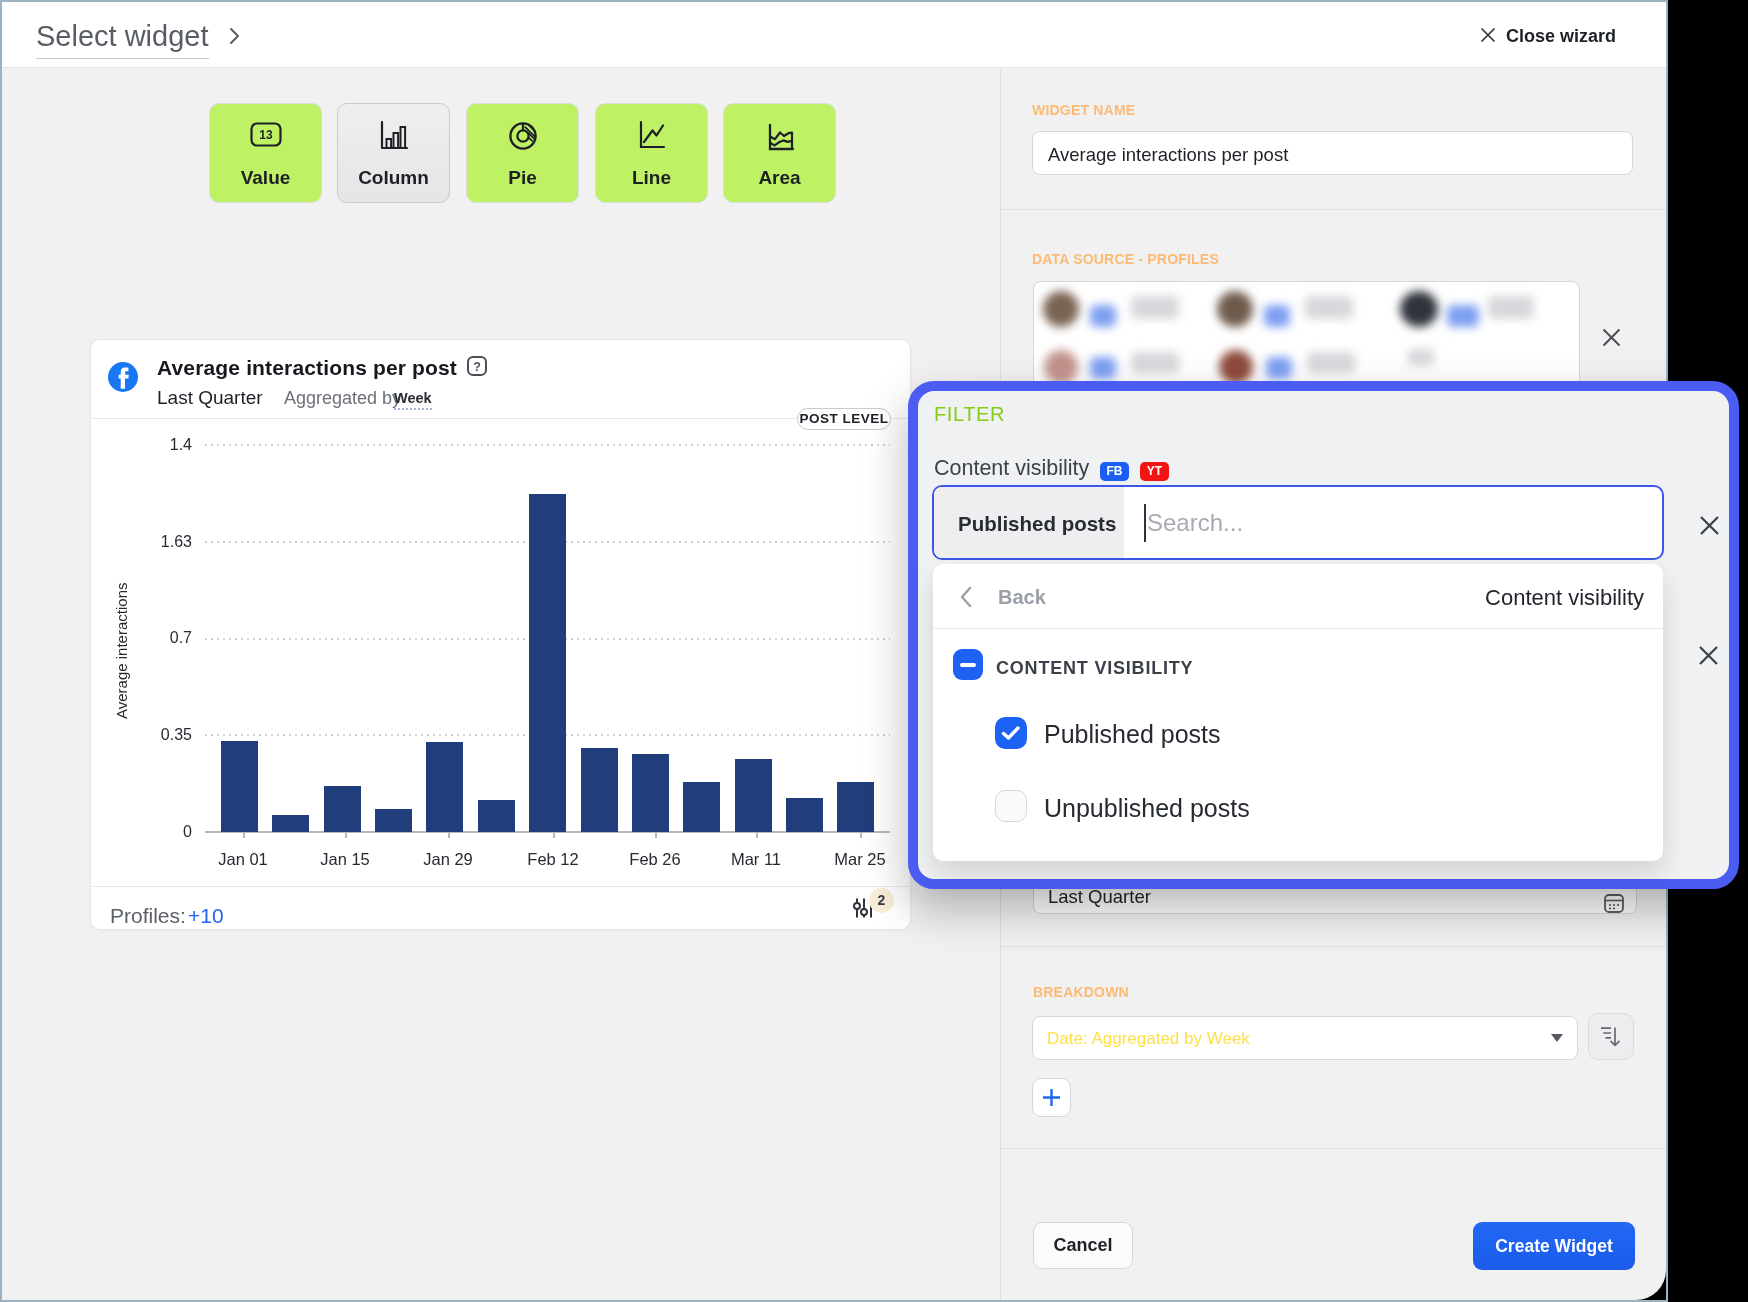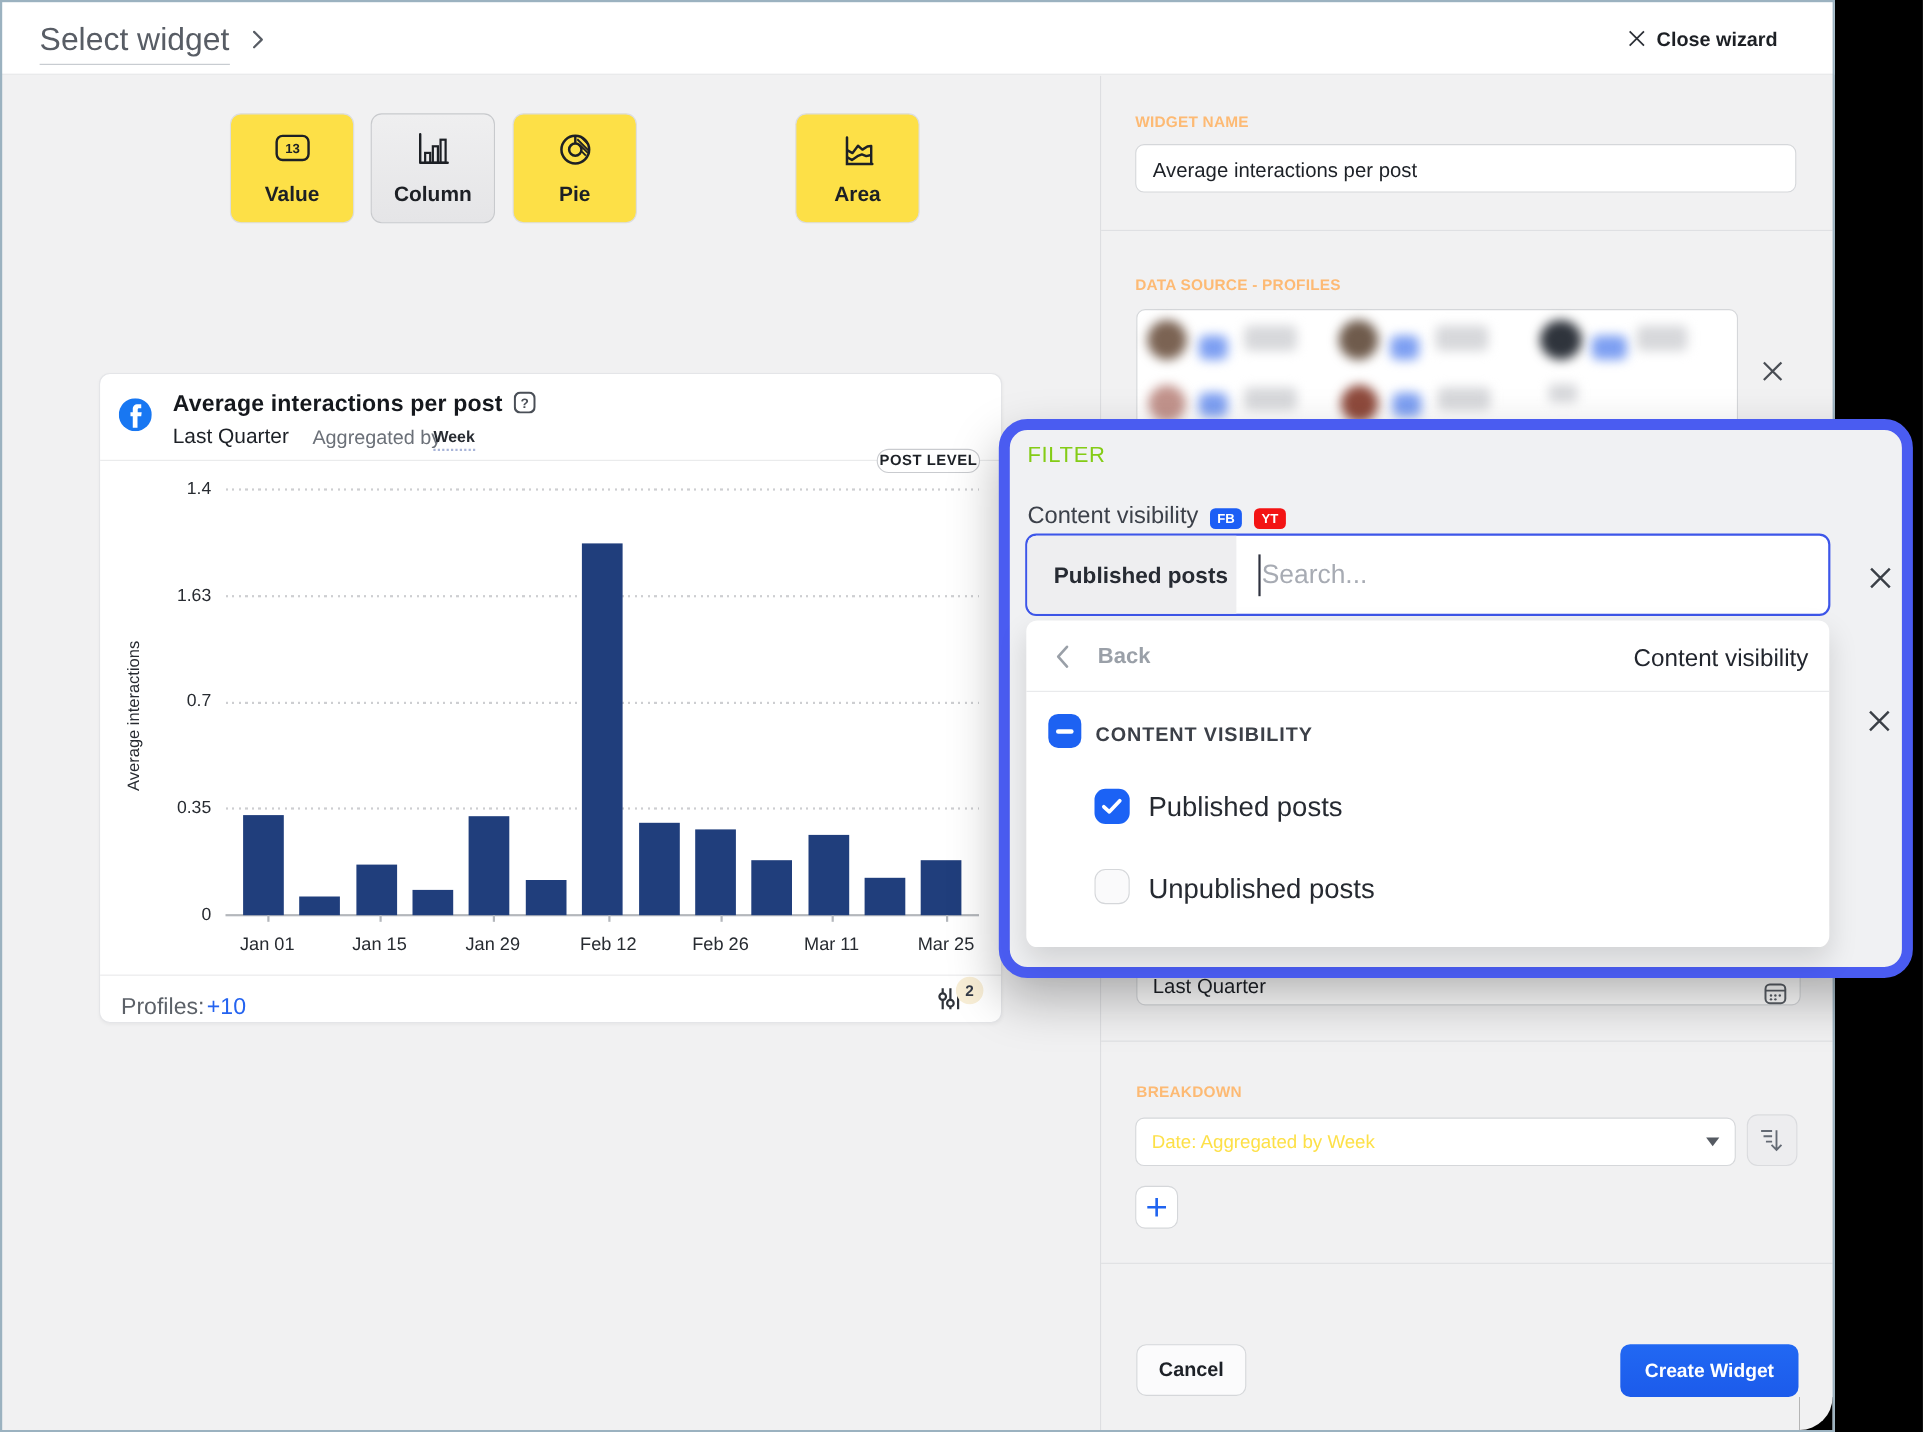"13" .card { background: #fde047 -> #bef264 }
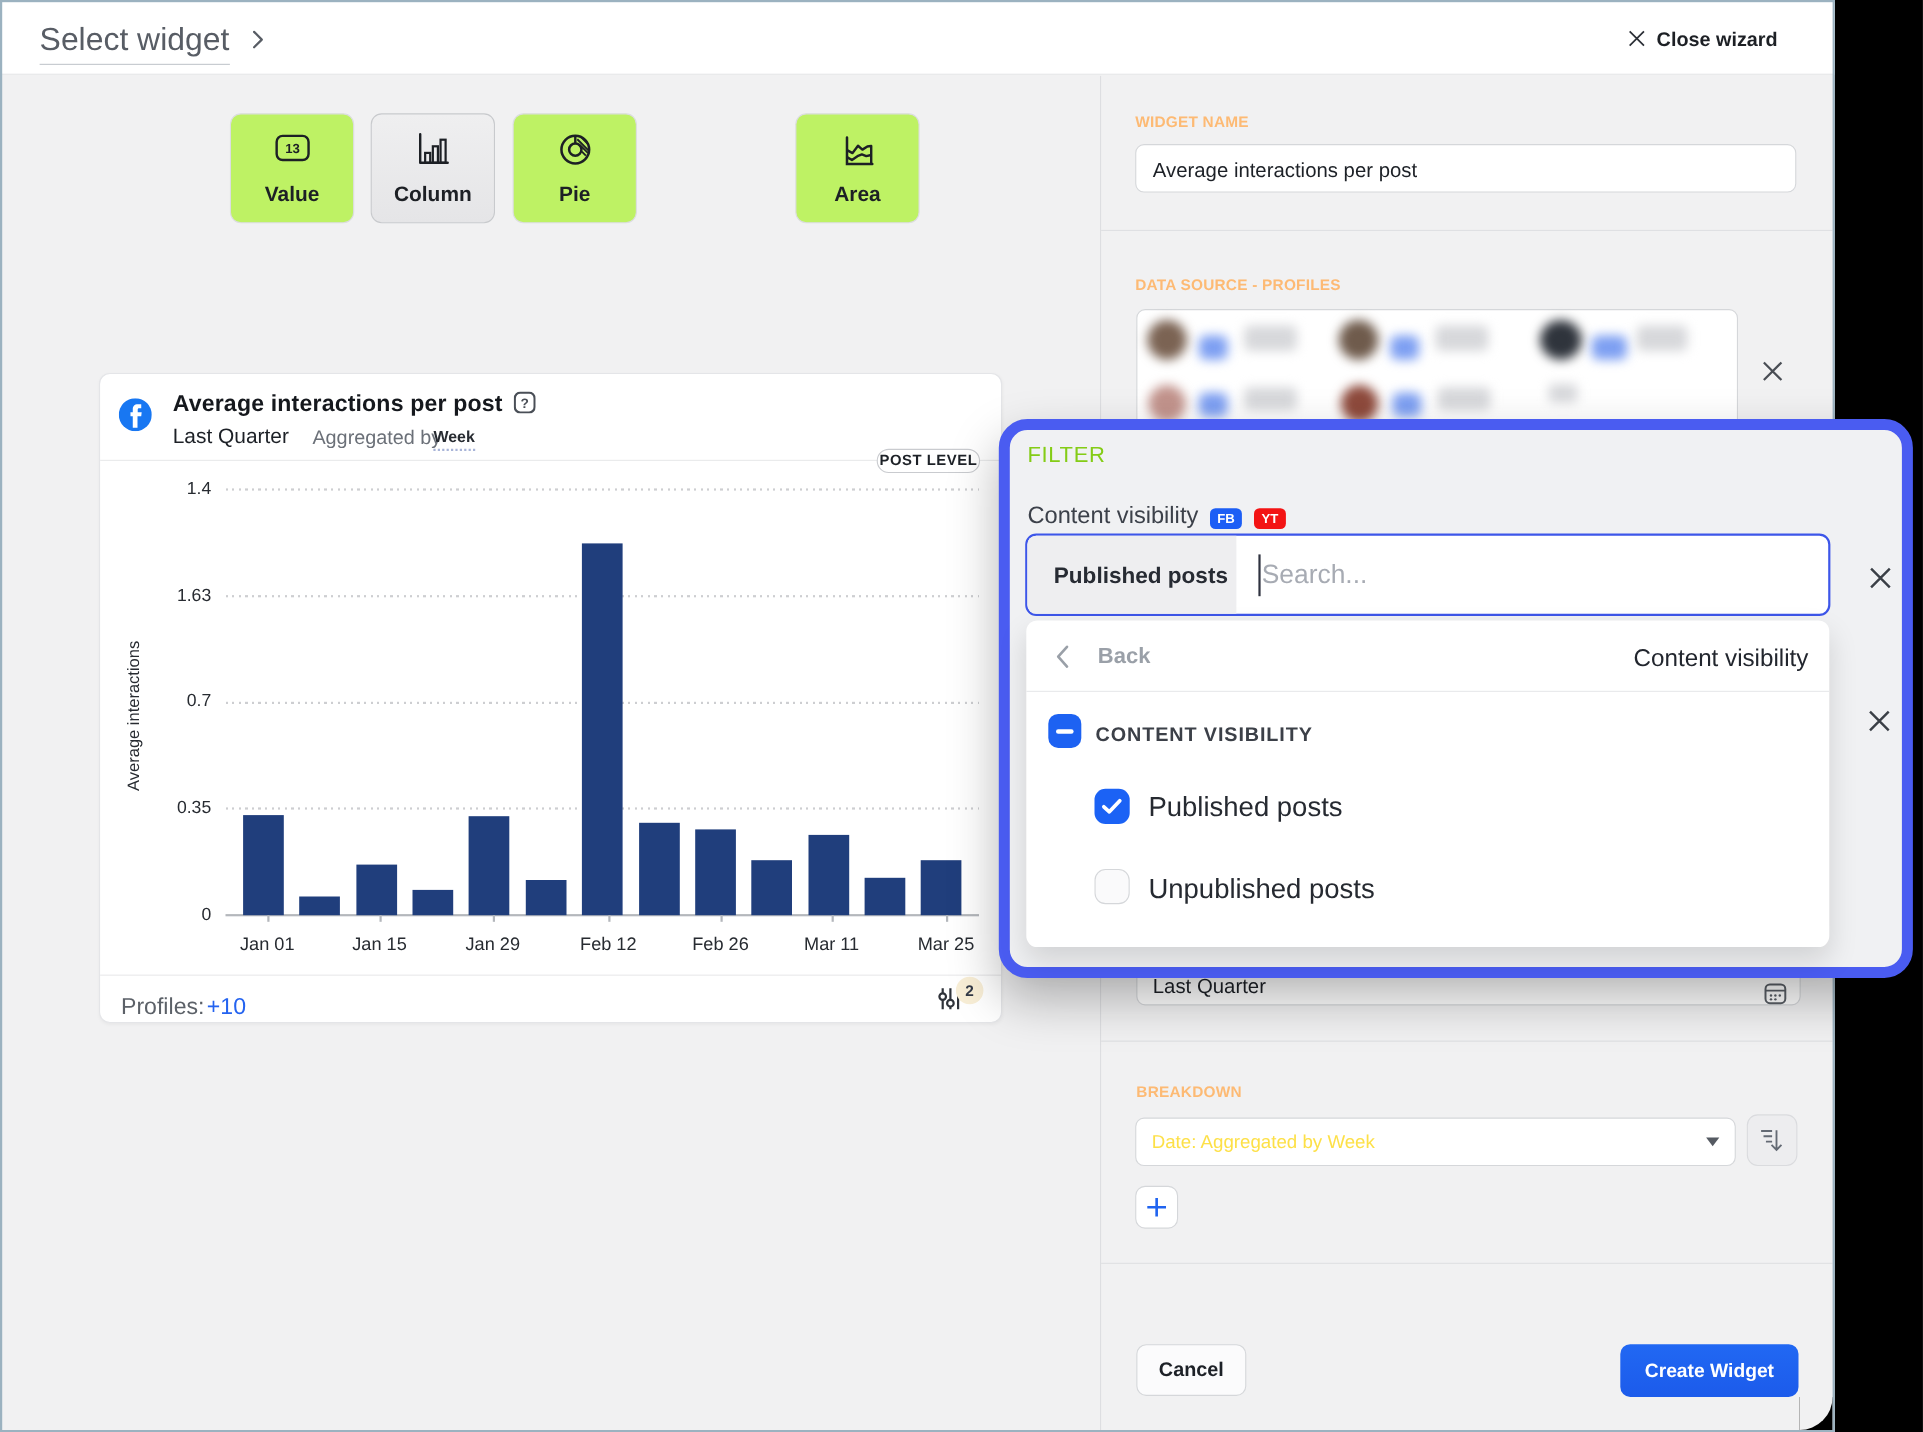"Line" div.a { html: none -> <div> <svg> <path></path> <path></path> </svg> <div>Line</div> </div> }
